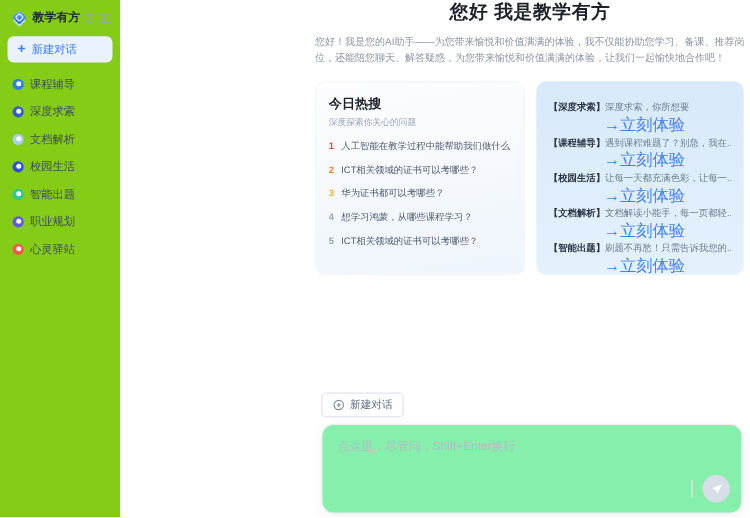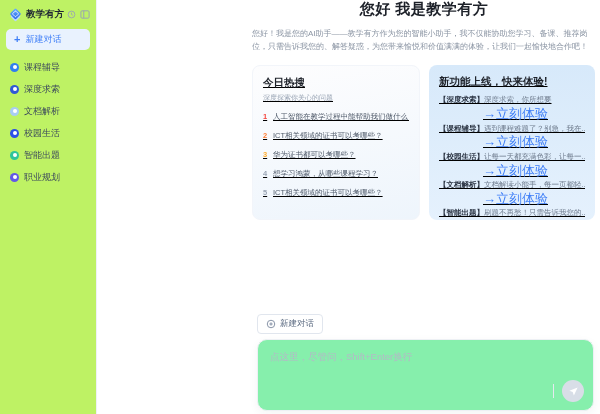"教学有方" .sidebar { background: #bef264 -> #84cc16 }
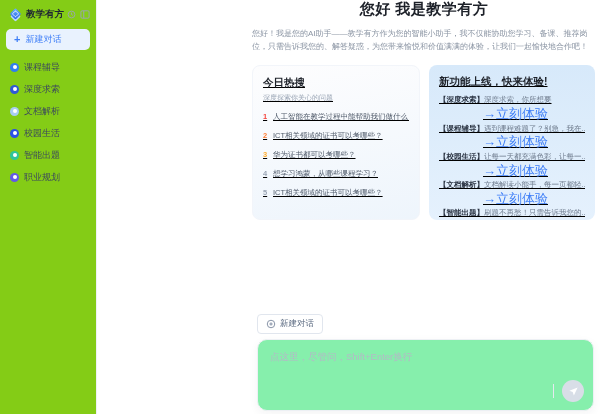"您好！我是您的AI助手——教学有方作为您的智能小助手，我不仅能协助您学习、备课、" p.desc { text: 教学有方作为您的智能小助手，我不仅能协助您学习、备课、推荐岗位，只需告诉我您的 -> 为您带来愉悦和价值满满的体验，我不仅能协助您学习、备课、推荐岗位，还能陪您聊天 }
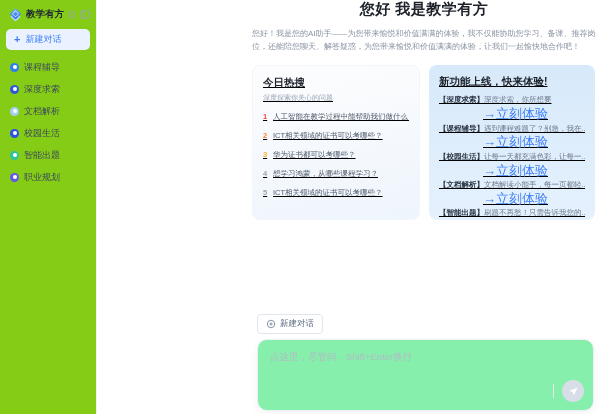"今日热搜" .cards { text-decoration: underline -> none }
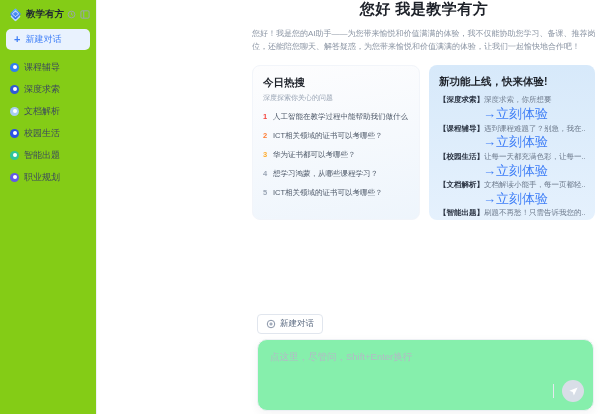"新功能上线，快来体验!" h2 { html: <h2>新功能上线，快来体验!</h2> -> none }
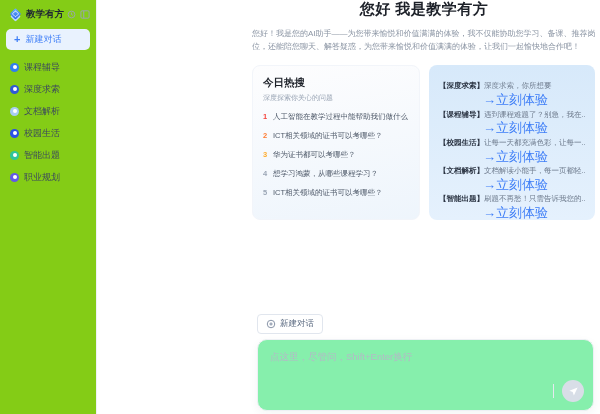"心灵驿站" div.sb-item { html: none -> <div> <span></span> <span>心灵驿站</span> </div> }
